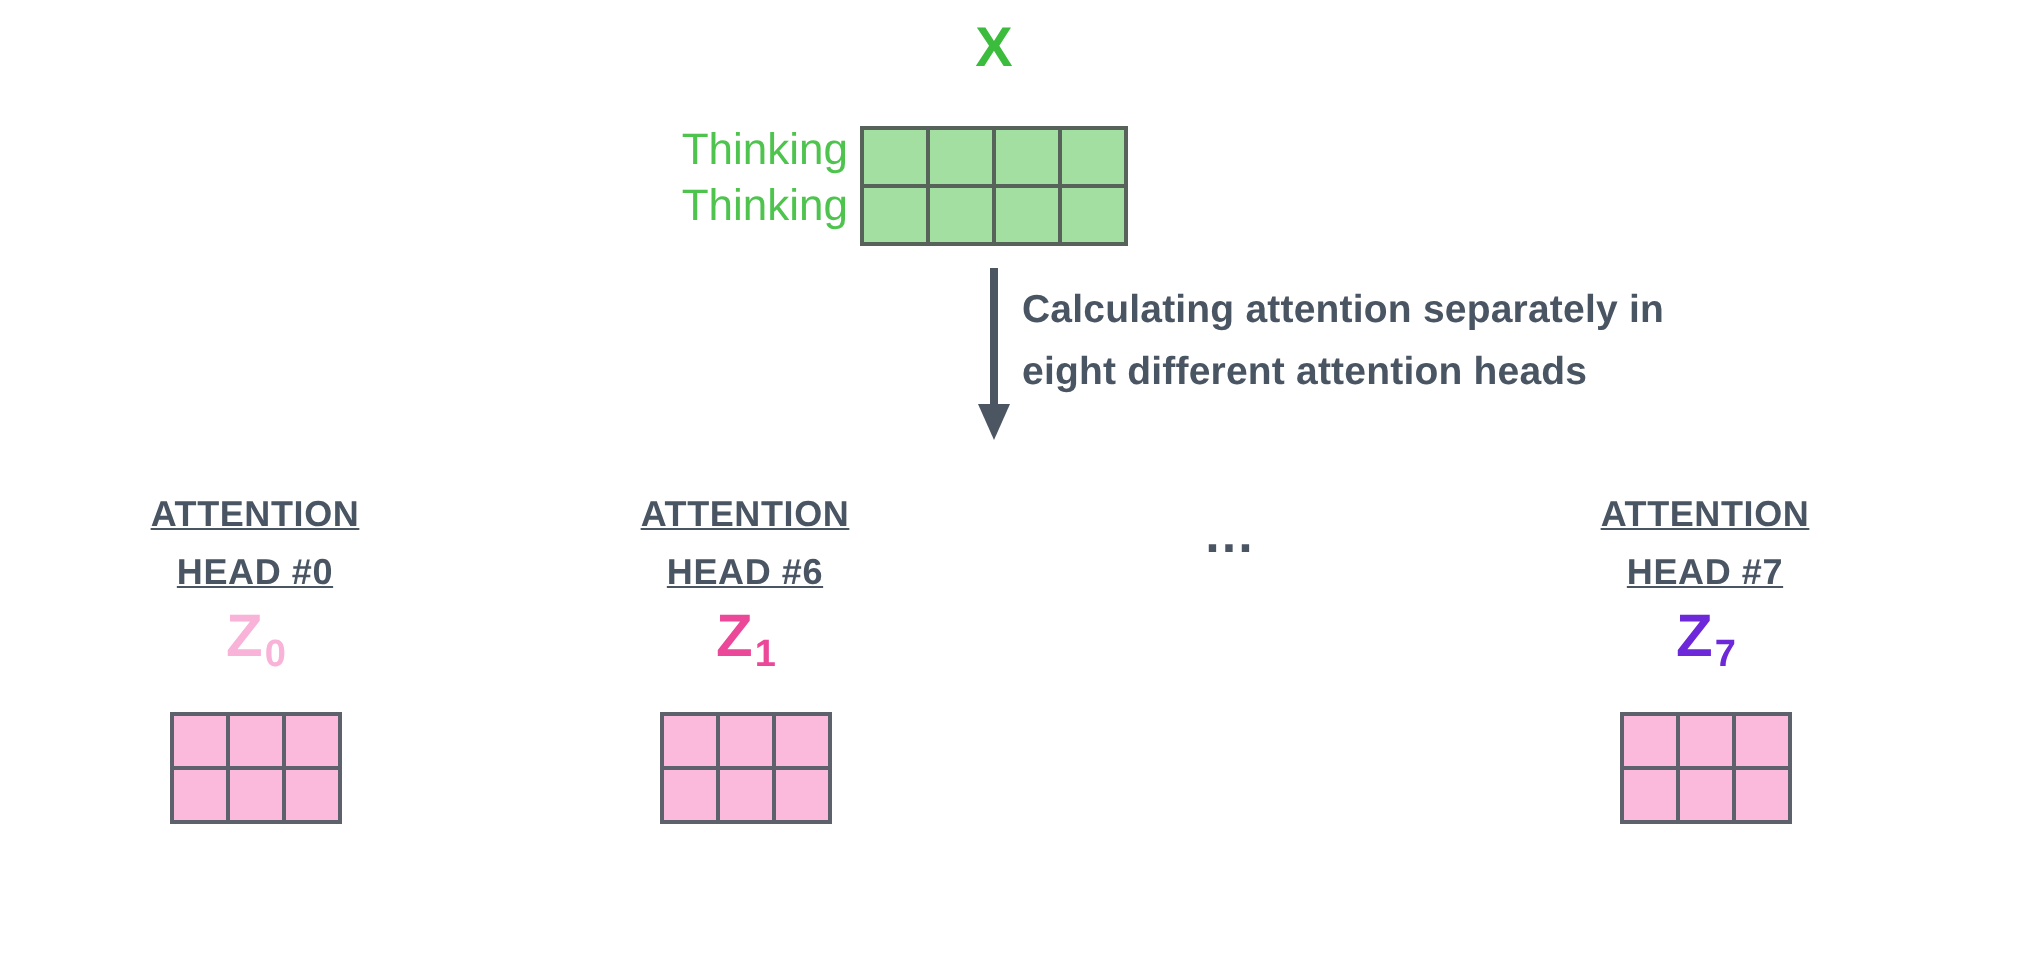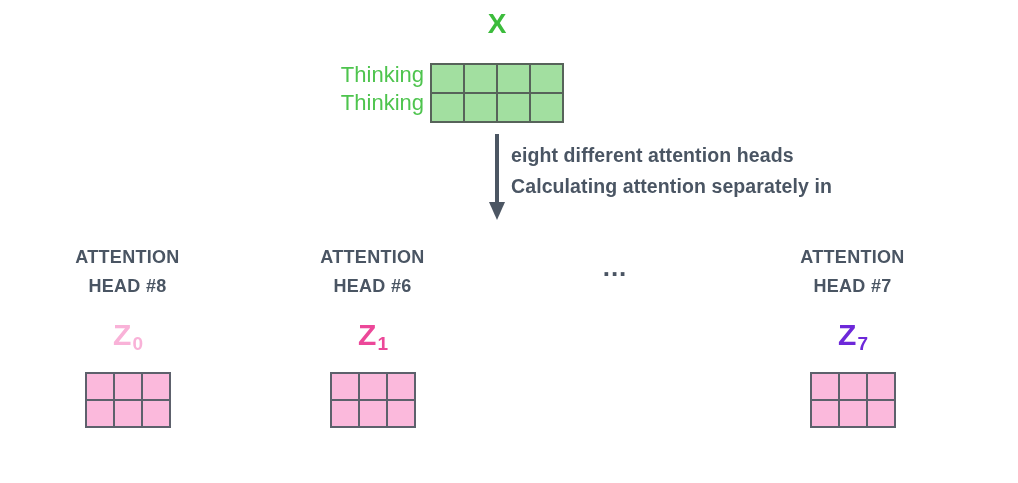"eight different attention heads" div { order: before "Calculating attention separately in" -> after "Calculating attention separately in" }
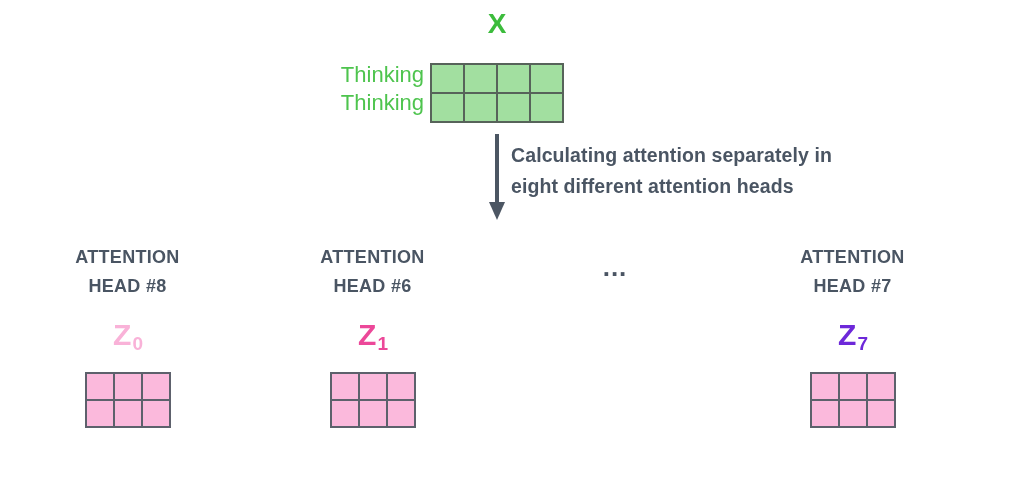"ATTENTION" .head-title { text-decoration: none -> underline }
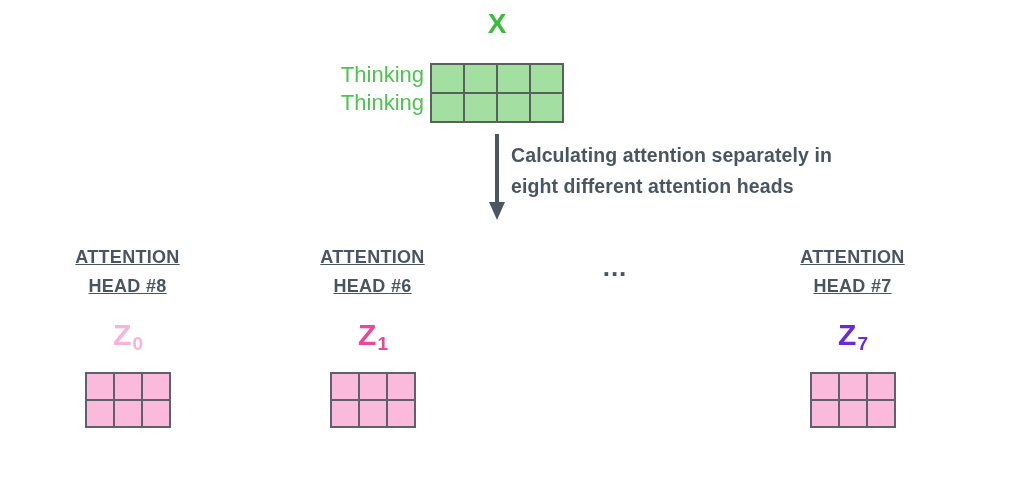"HEAD #8" div { text: 8 -> 0 }
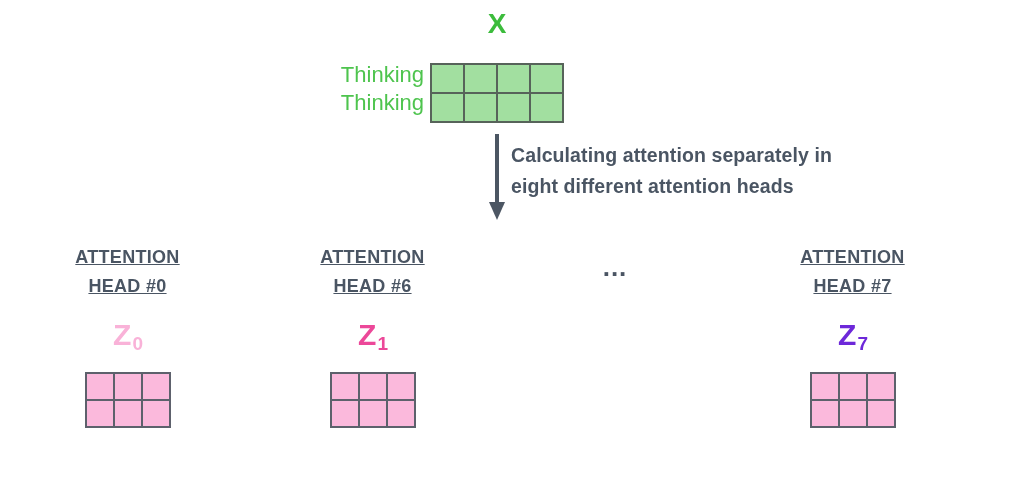"Z0" .z-label { margin-top: 16px -> none }
